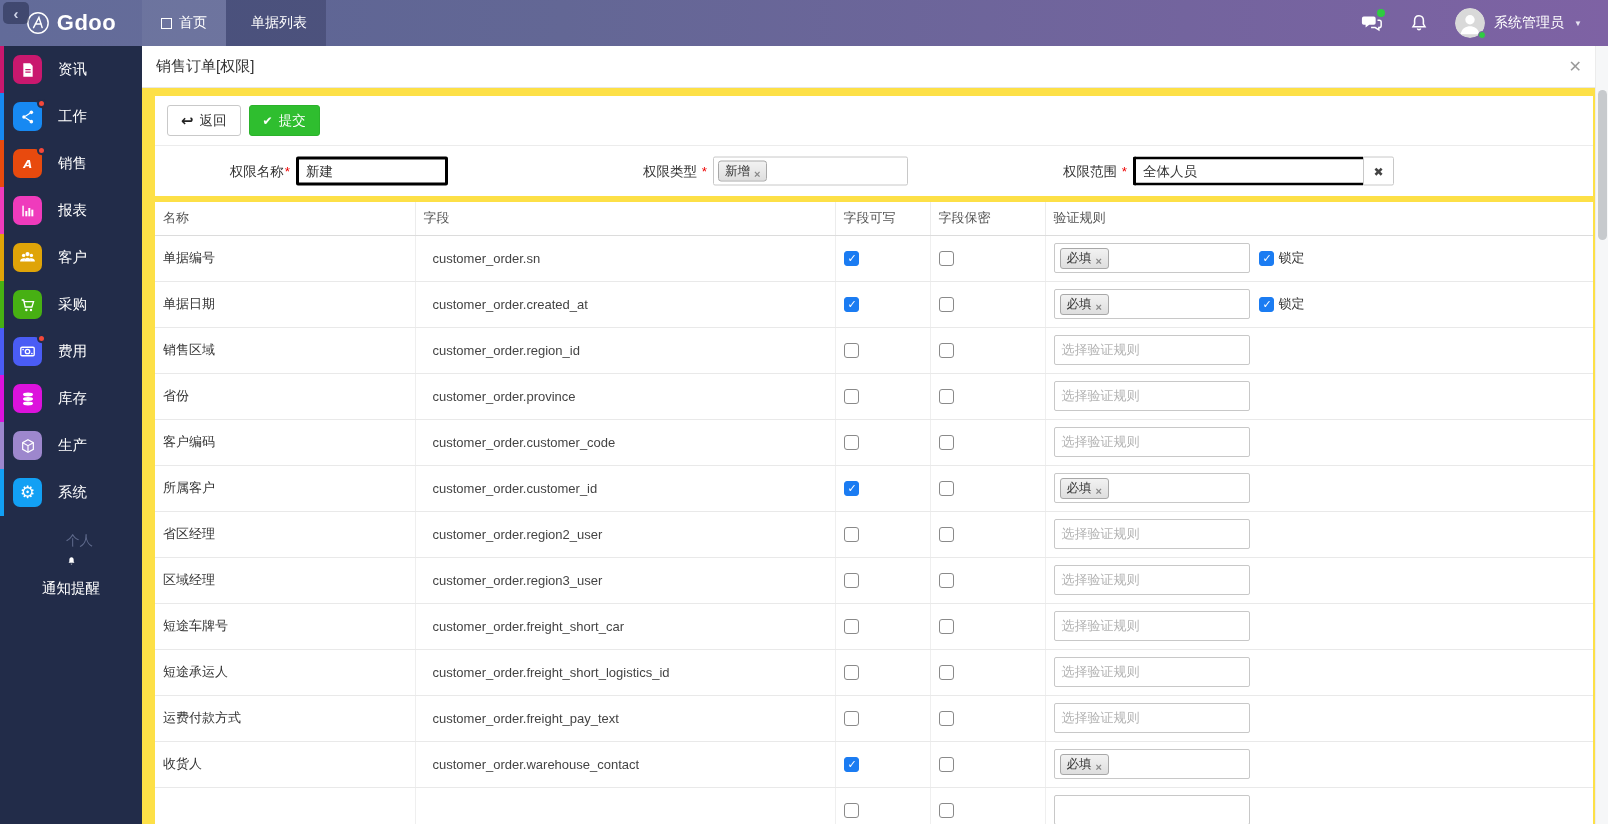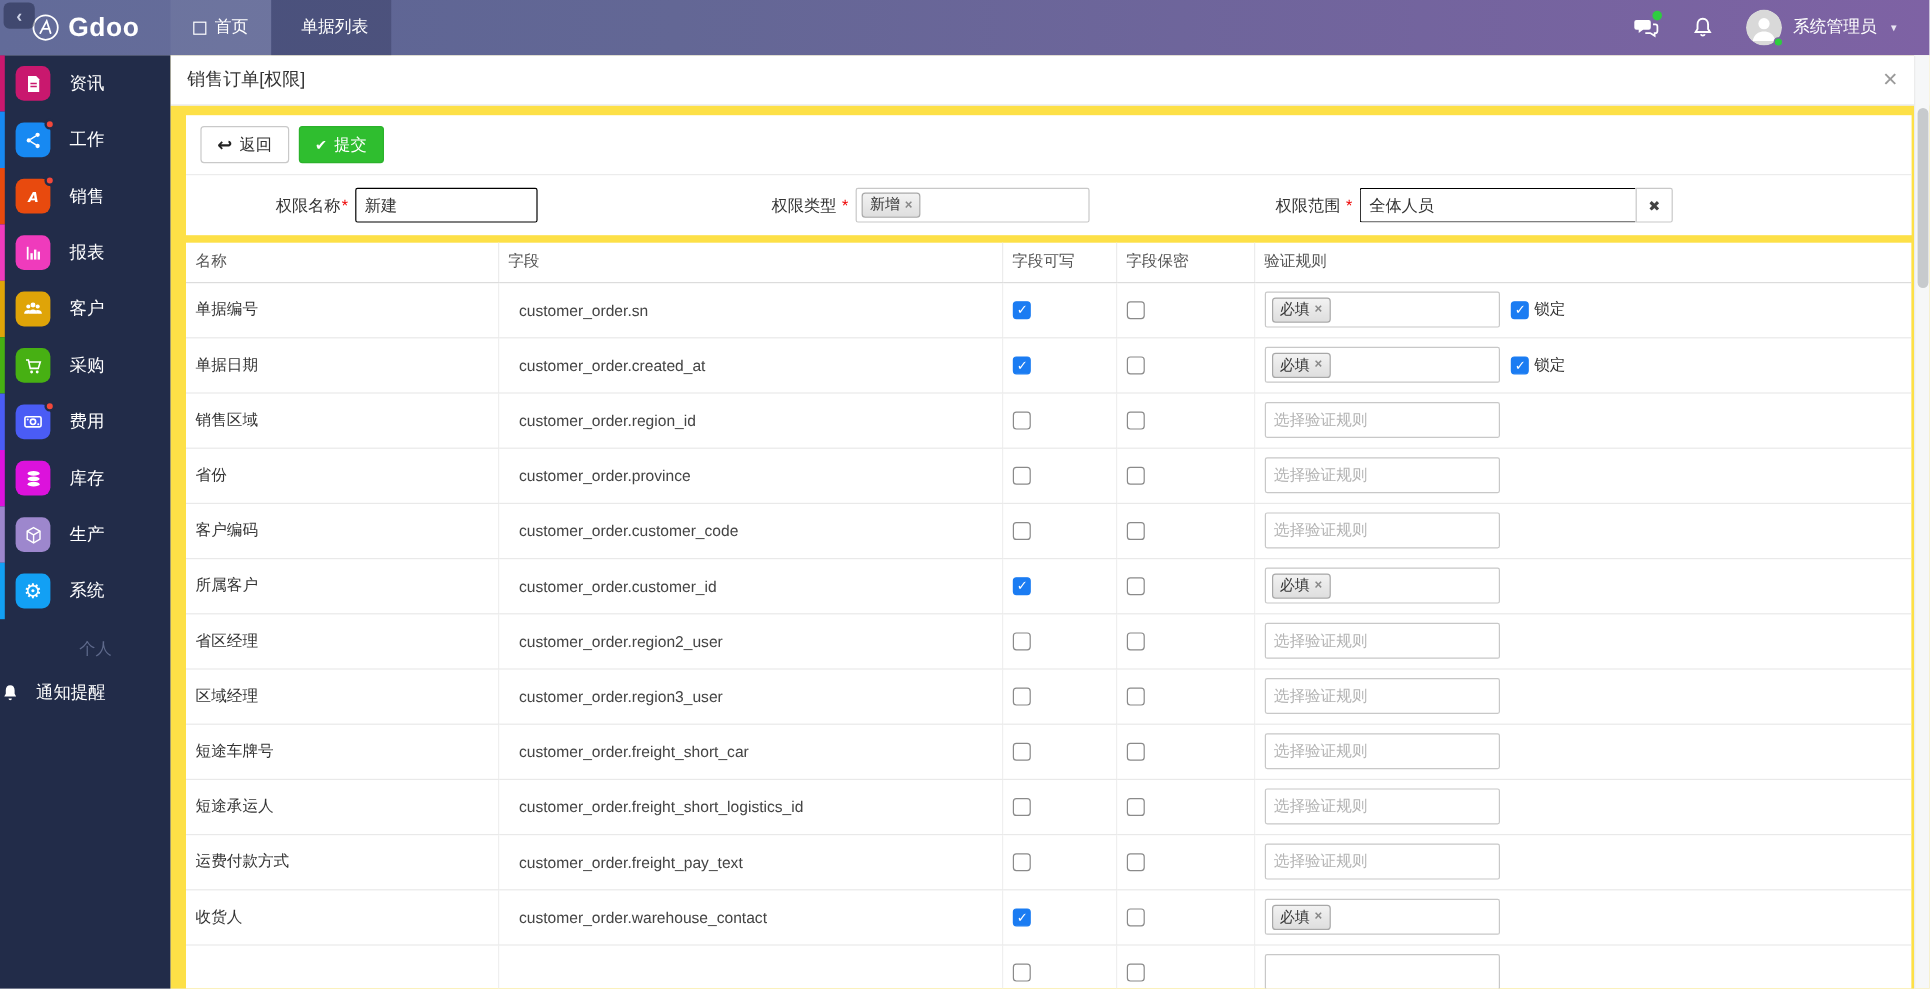"新建" .f-input { border: 1px solid #000000 -> 3px solid #000000 }
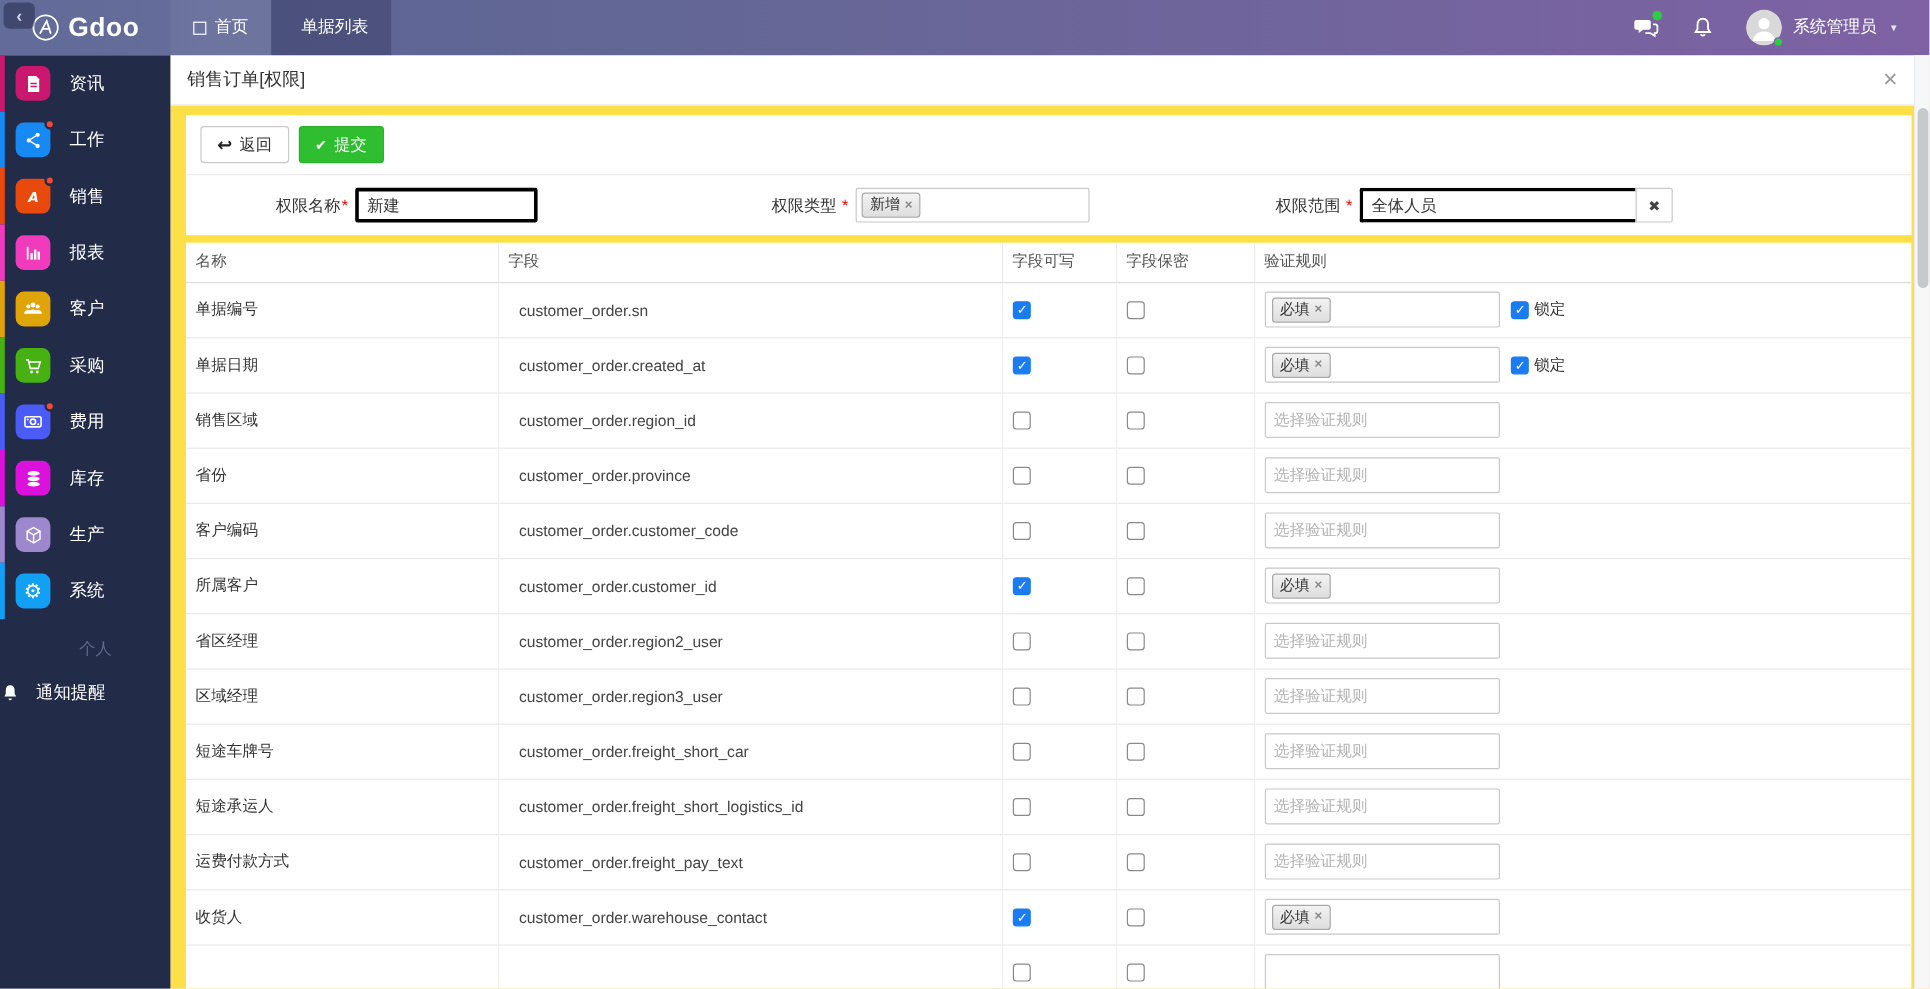"新增" .tag { align-items: center -> flex-end }
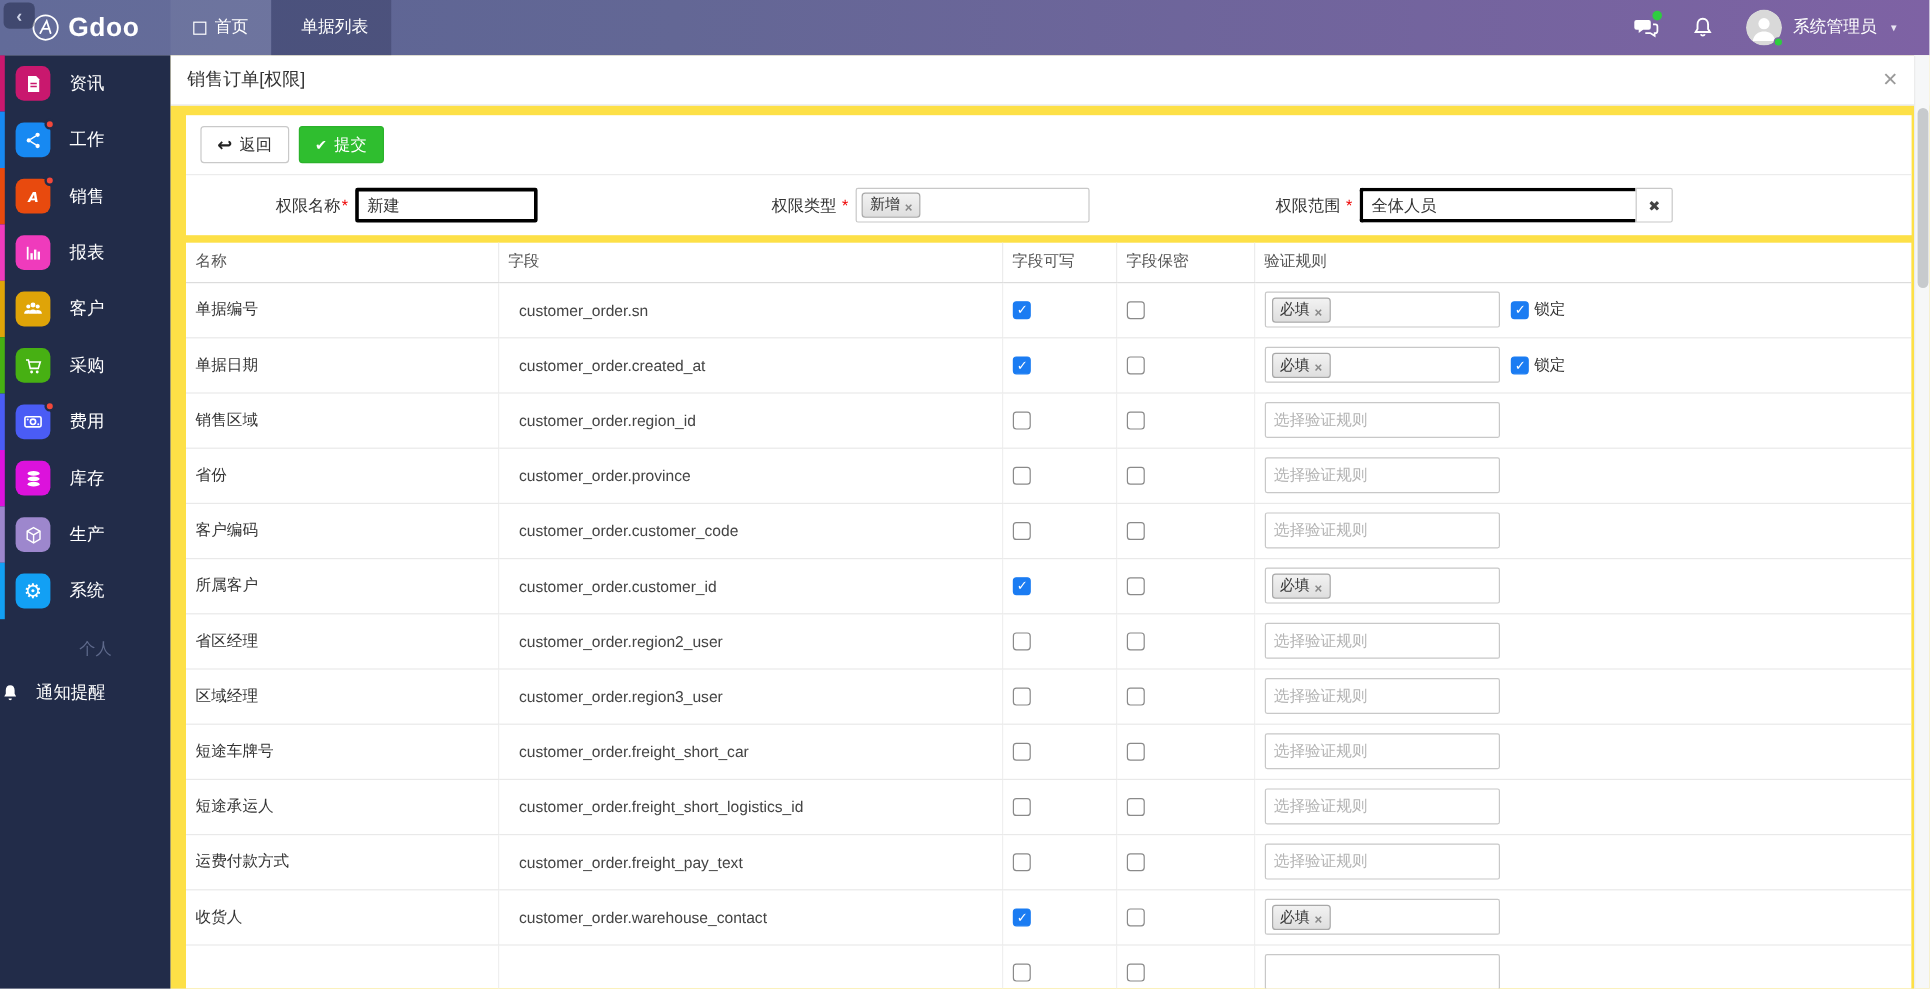"通知提醒" .side-notify { flex-direction: none -> column }
